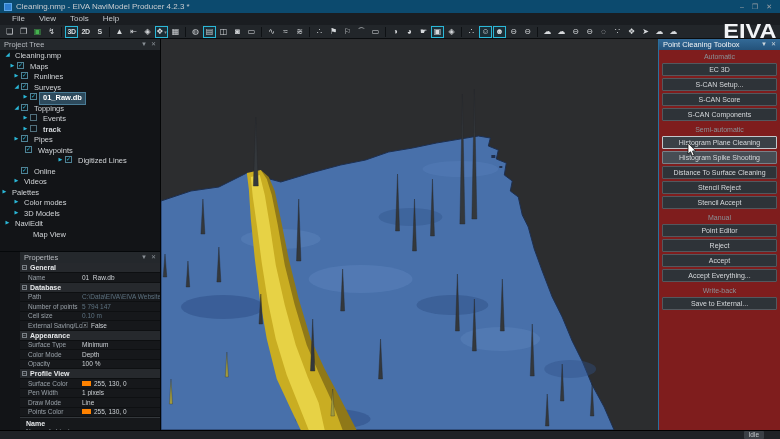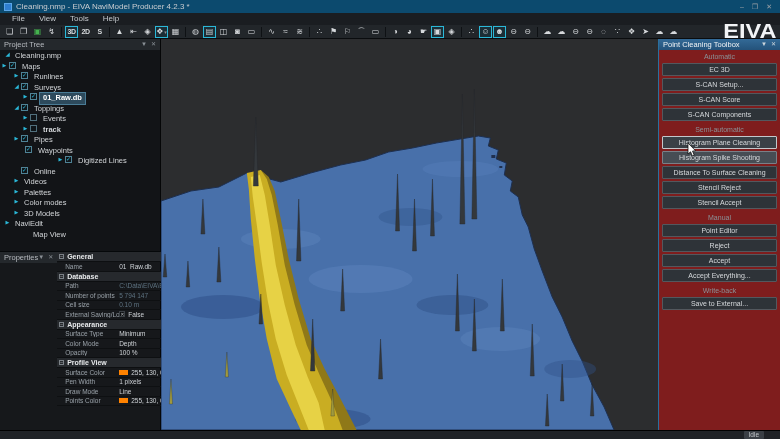"Maps" div.tree-row { padding-left: 0 -> 8px }
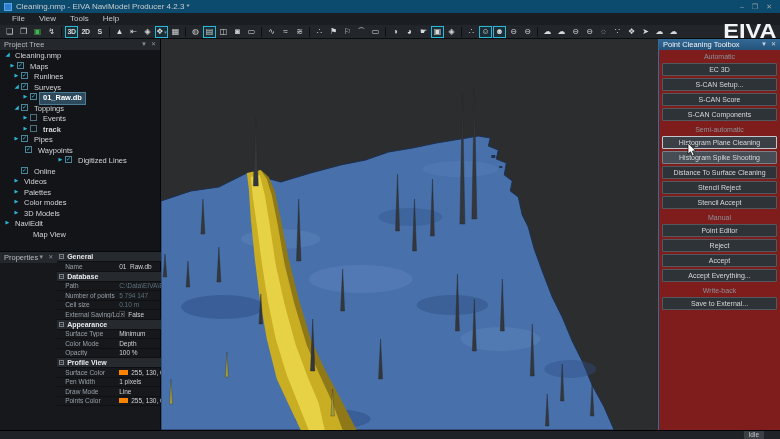"Palettes" div.tree-row { padding-left: 12px -> none }
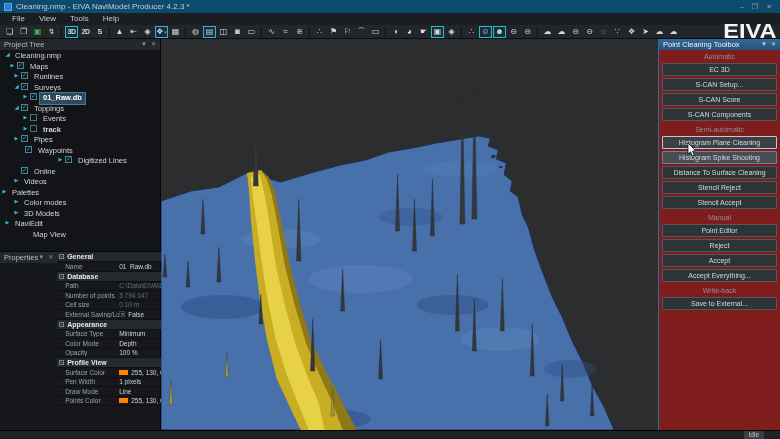"Properties" #properties-panel { flex-direction: row -> column; margin-left: none -> 20px }
